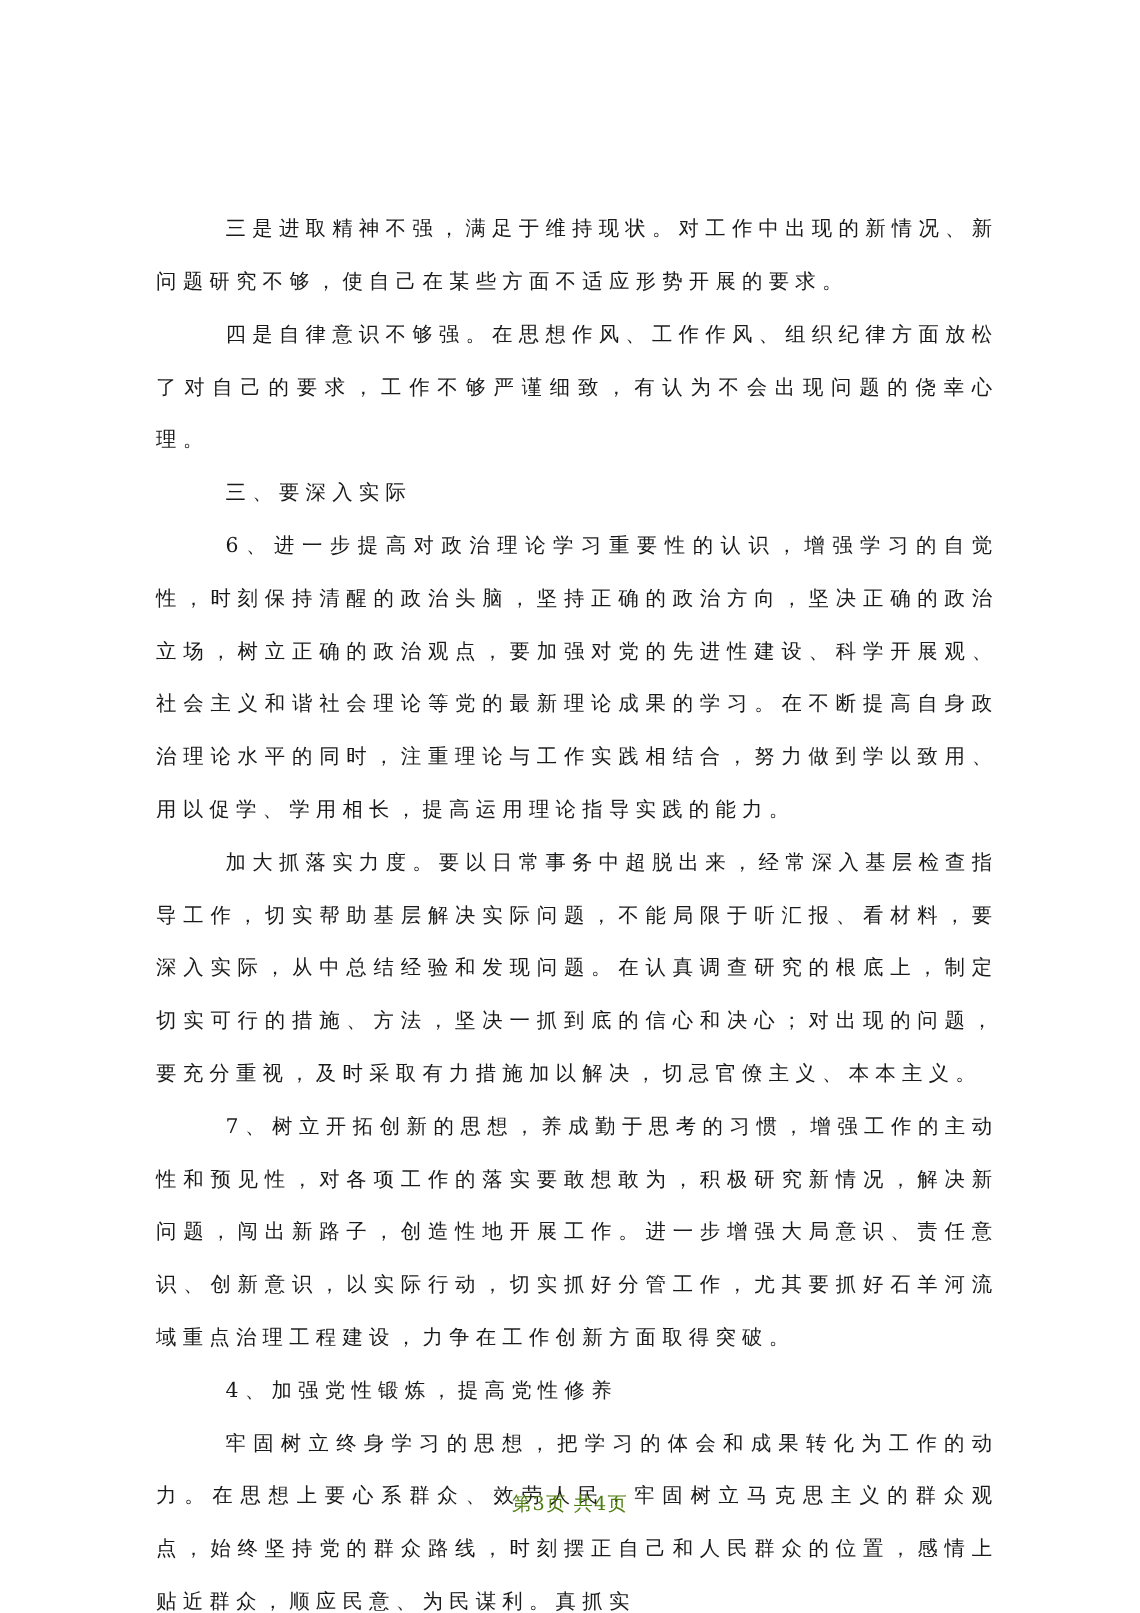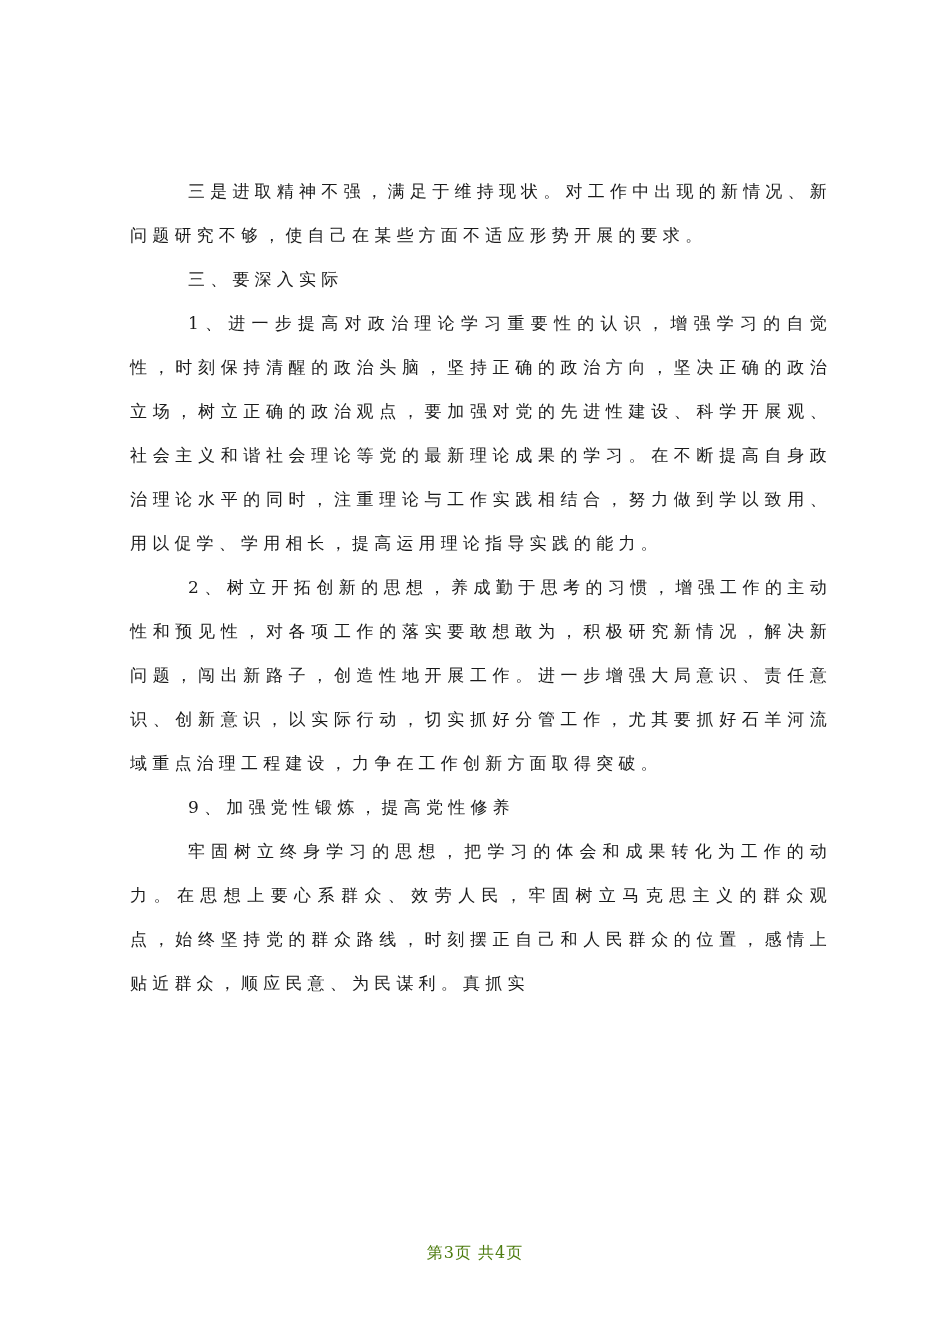"四是自律意识不够强。在思想作风、工作作风、组织纪律方面放松了对自己的要求，工作不" p.para { html: none -> <p>四是自律意识不够强。在思想作风、工作作风、组织纪律方面放松了对自己的要求，工作不够严谨细致，有认为不会出现问题的侥幸心理。</p> }
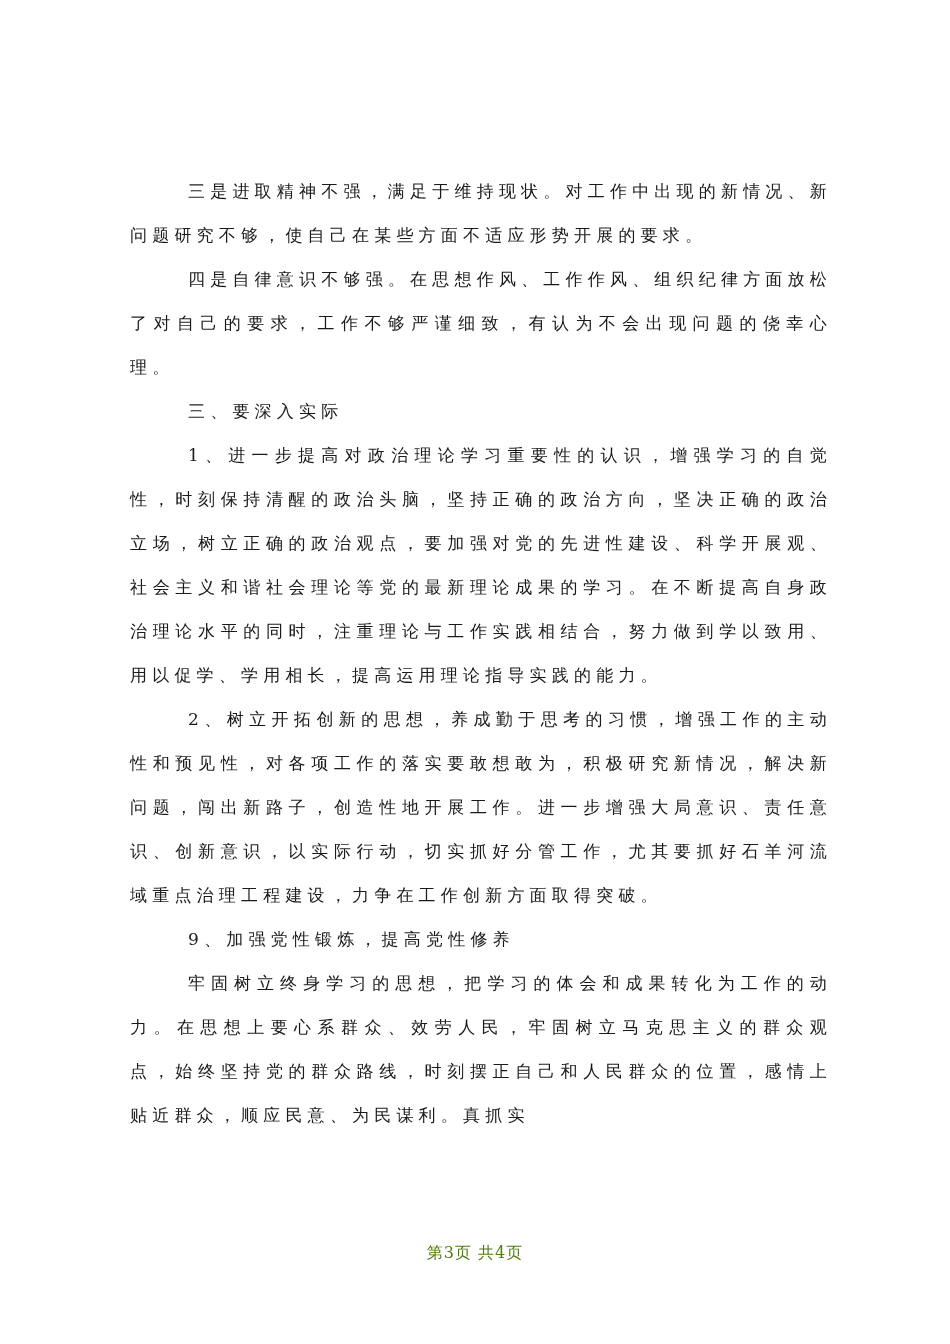"1、进一步提高对政治理论学习重要性的认识，增强学习的自觉性，时刻保持清醒的政治头" p.para { text: 1 -> 6 }
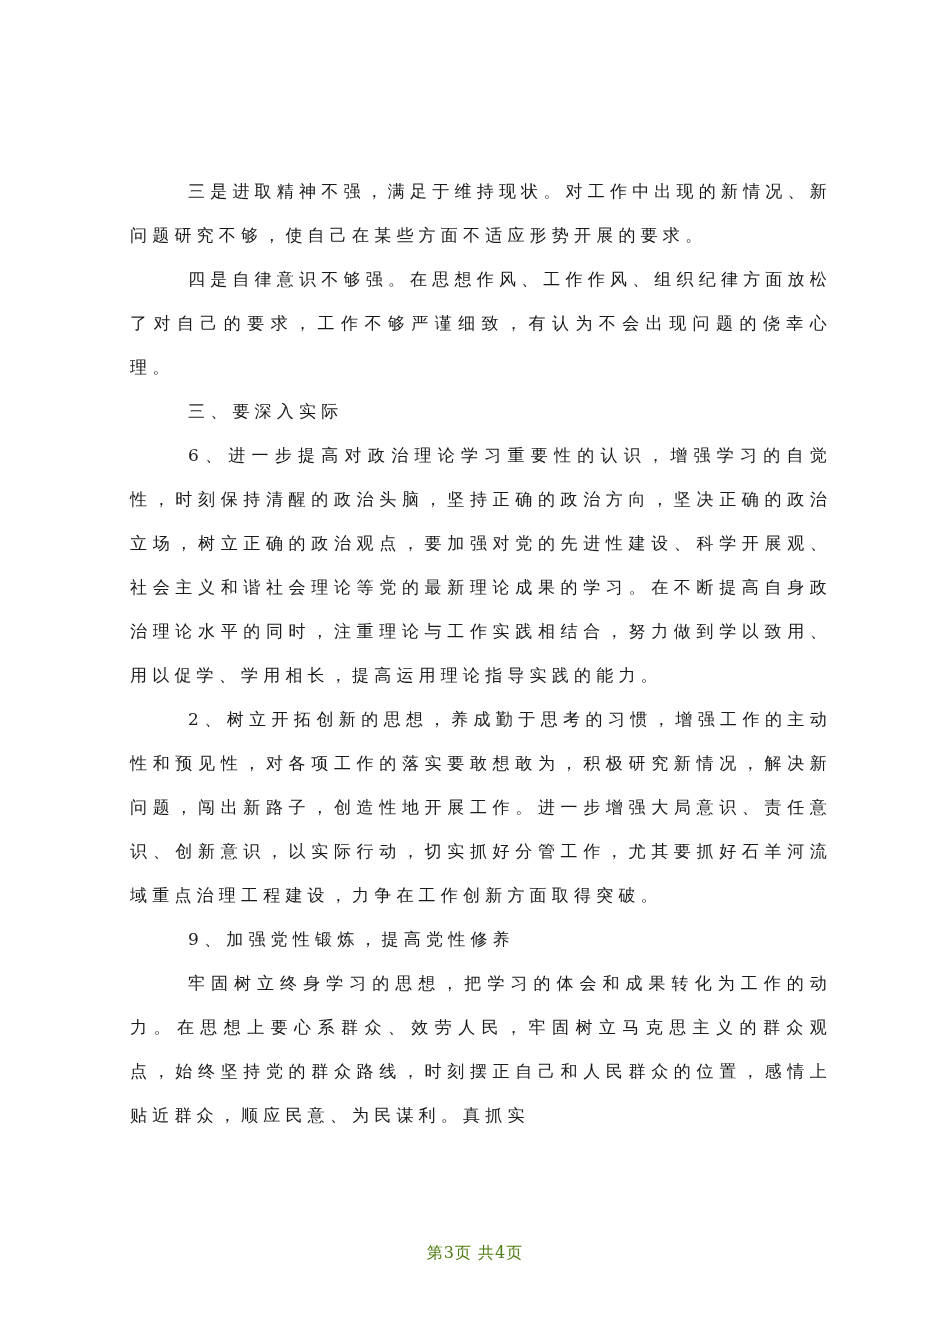"加大抓落实力度。要以日常事务中超脱出来，经常深入基层检查指导工作，切实帮助基层解" p.para { html: none -> <p>加大抓落实力度。要以日常事务中超脱出来，经常深入基层检查指导工作，切实帮助基层解决实际问题，不能局限于听汇报、看材料，要深入实际，从中总结经验和发现问题。在认真调查研究的根底上，制定切实可行的措施、方法，坚决一抓到底的信心和决心；对出现的问题，要充分重视，及时采取有力措施加以解决，切忌官僚主义、本本主义。</p> }
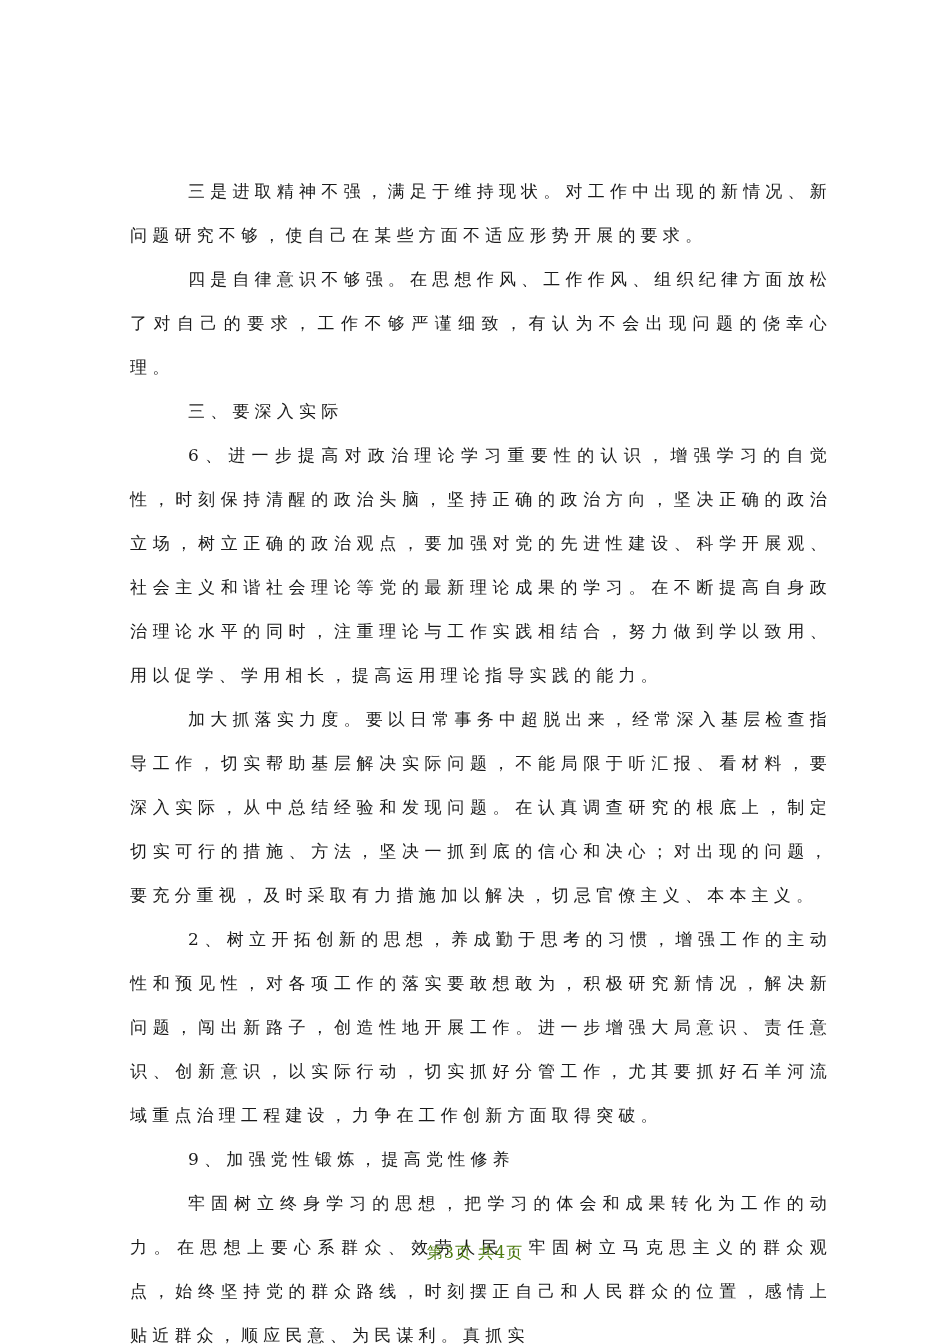"2、树立开拓创新的思想，养成勤于思考的习惯，增强工作的主动性和预见性，对各项工作" p.para { text: 2 -> 7 }
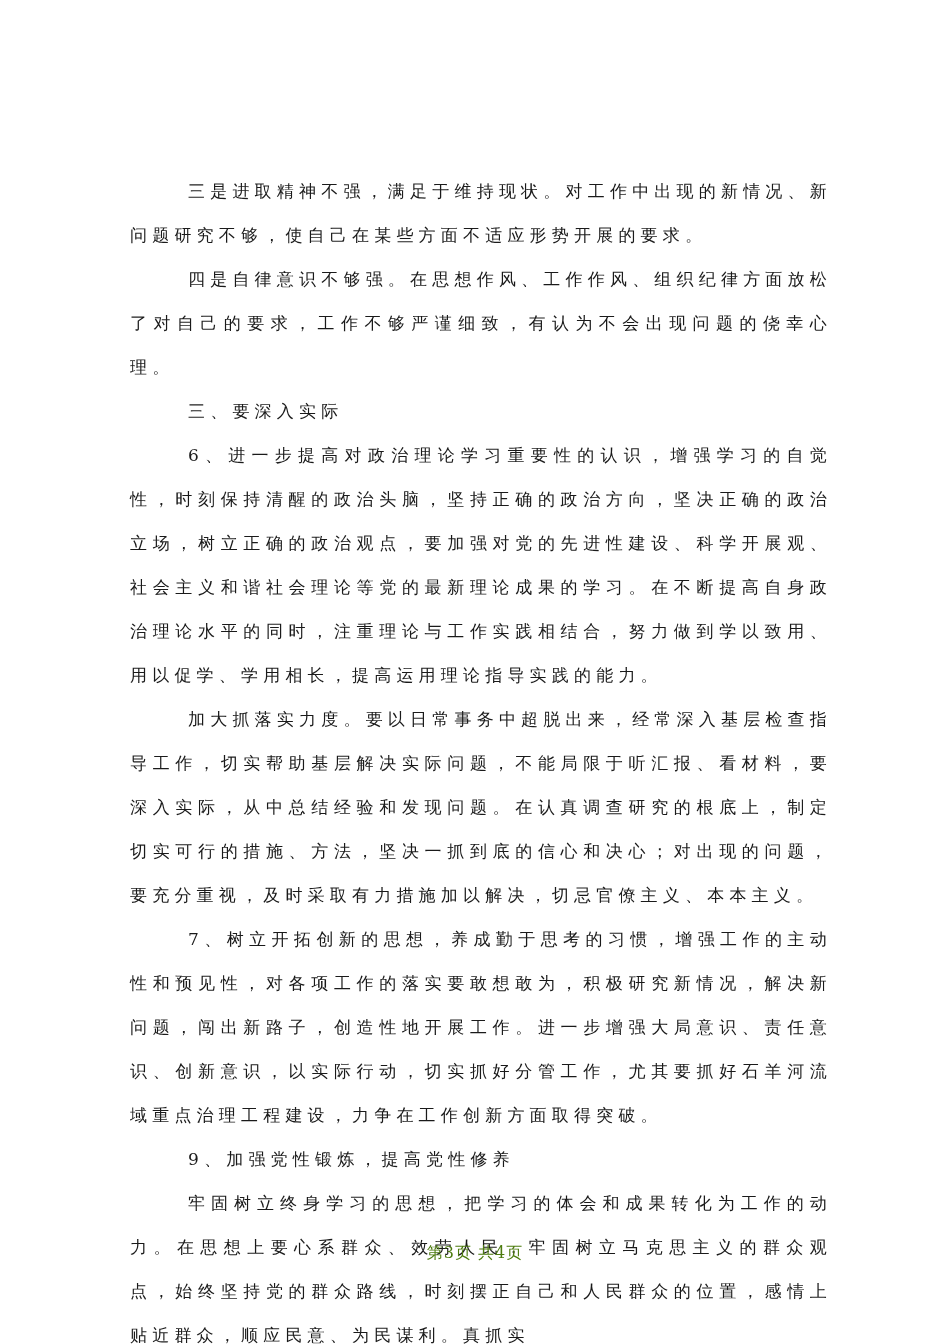"9、加强党性锻炼，提高党性修养" p.para { text: 9 -> 4 }
